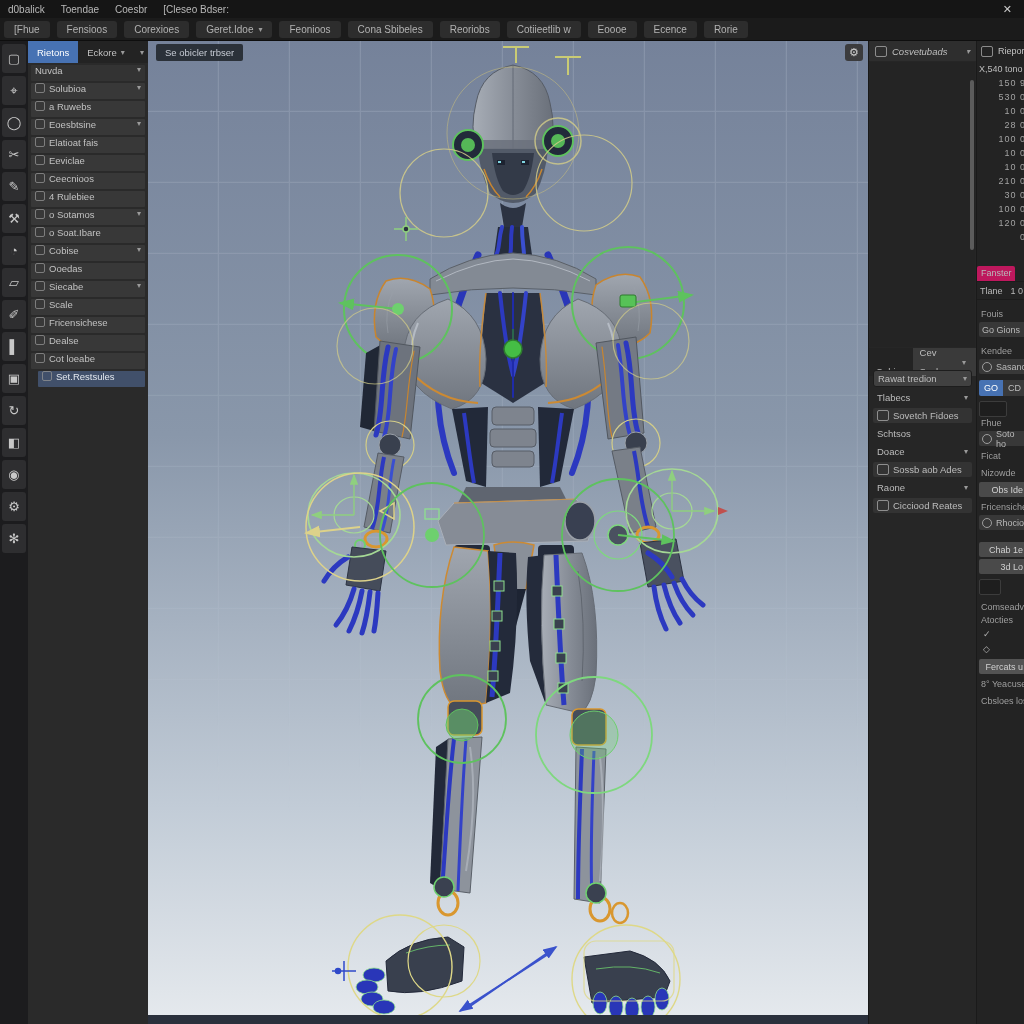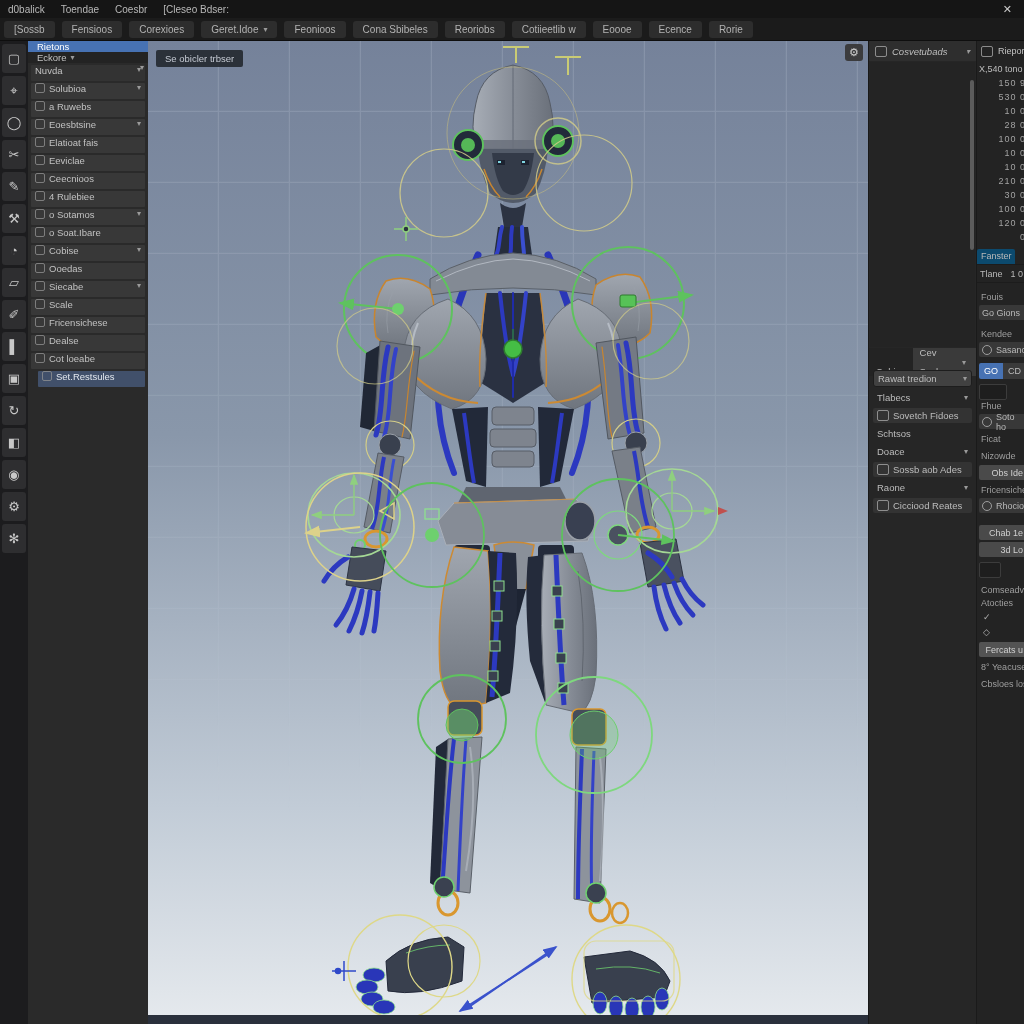"[Sossb" span.wtab { text: Sossb -> Fhue }
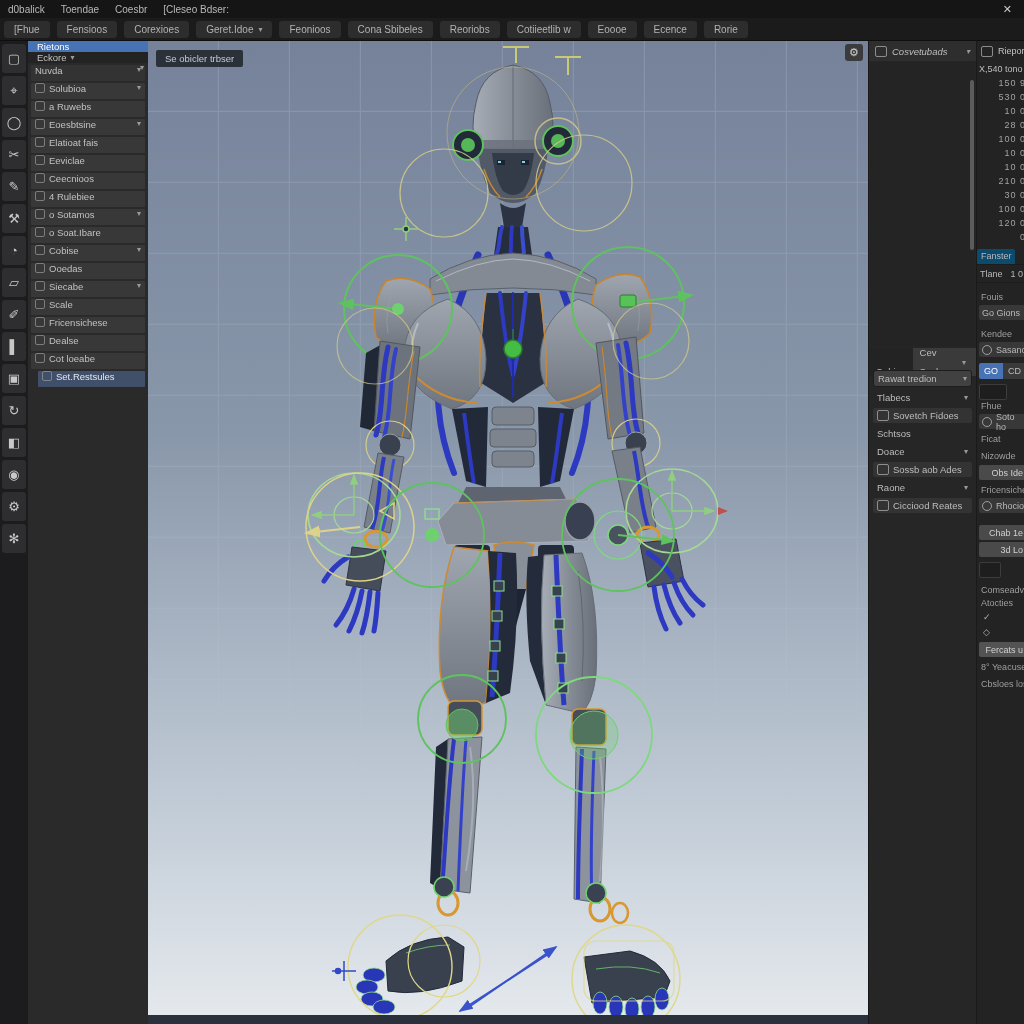"Rietons" .otabs { flex-direction: column -> none }
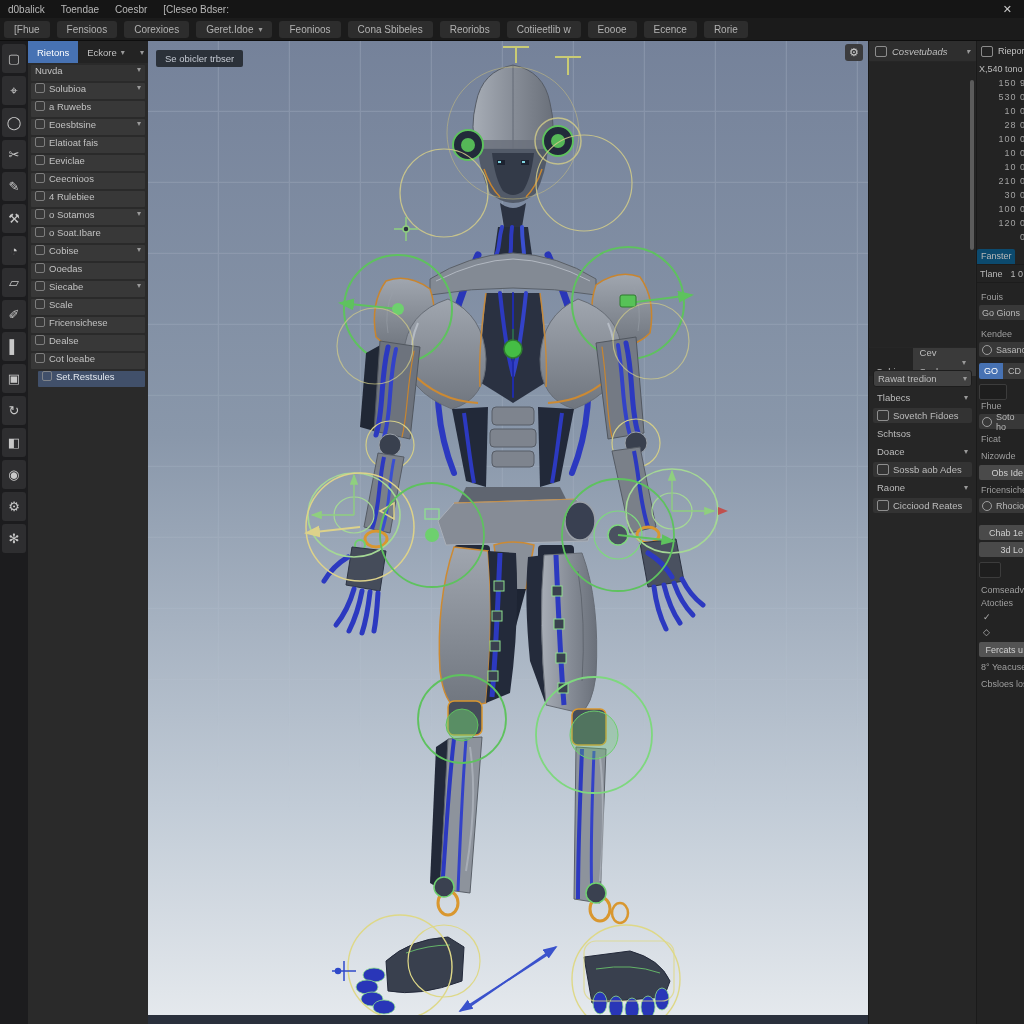"Se obicler trbser" .vplabel { top: 9px -> 3px }
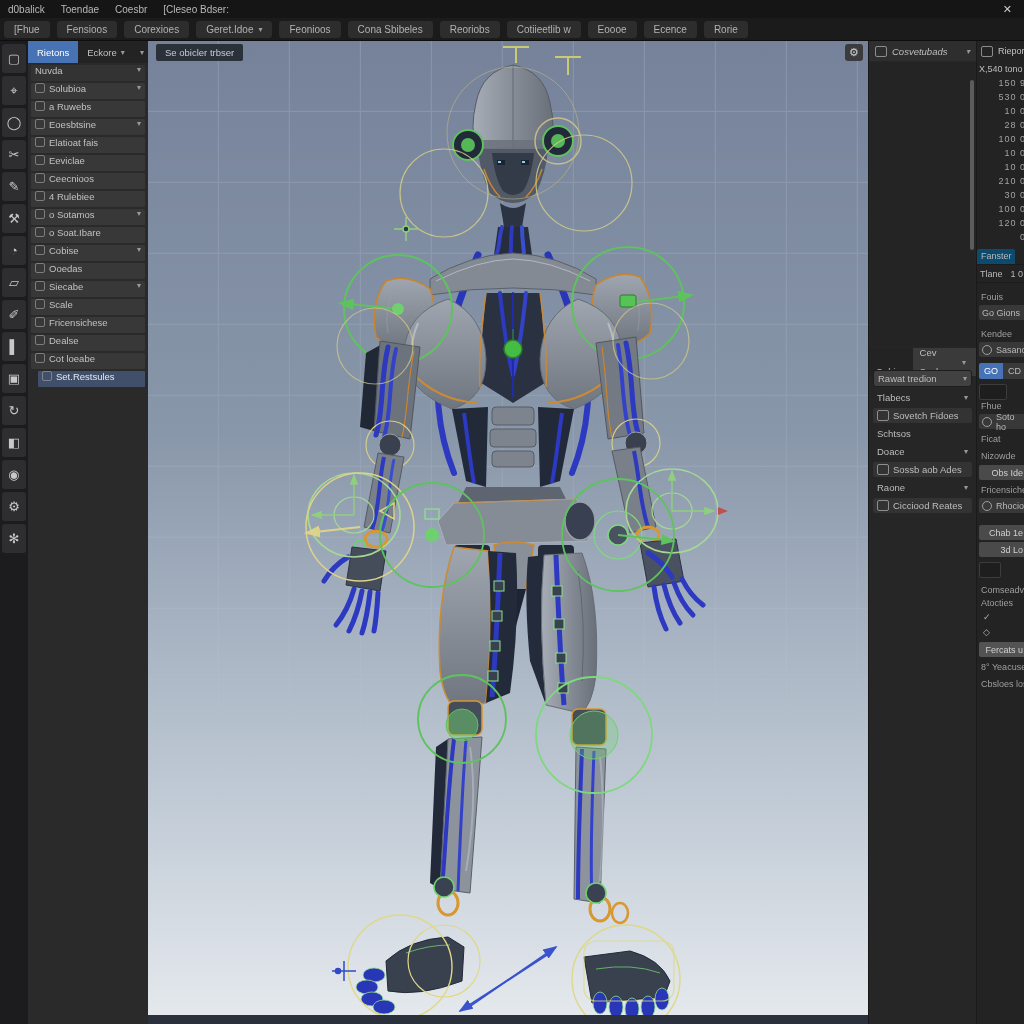"Fanster" .rtab { background: #0c4a6e -> #be185d; margin-top: 5px -> 22px }
